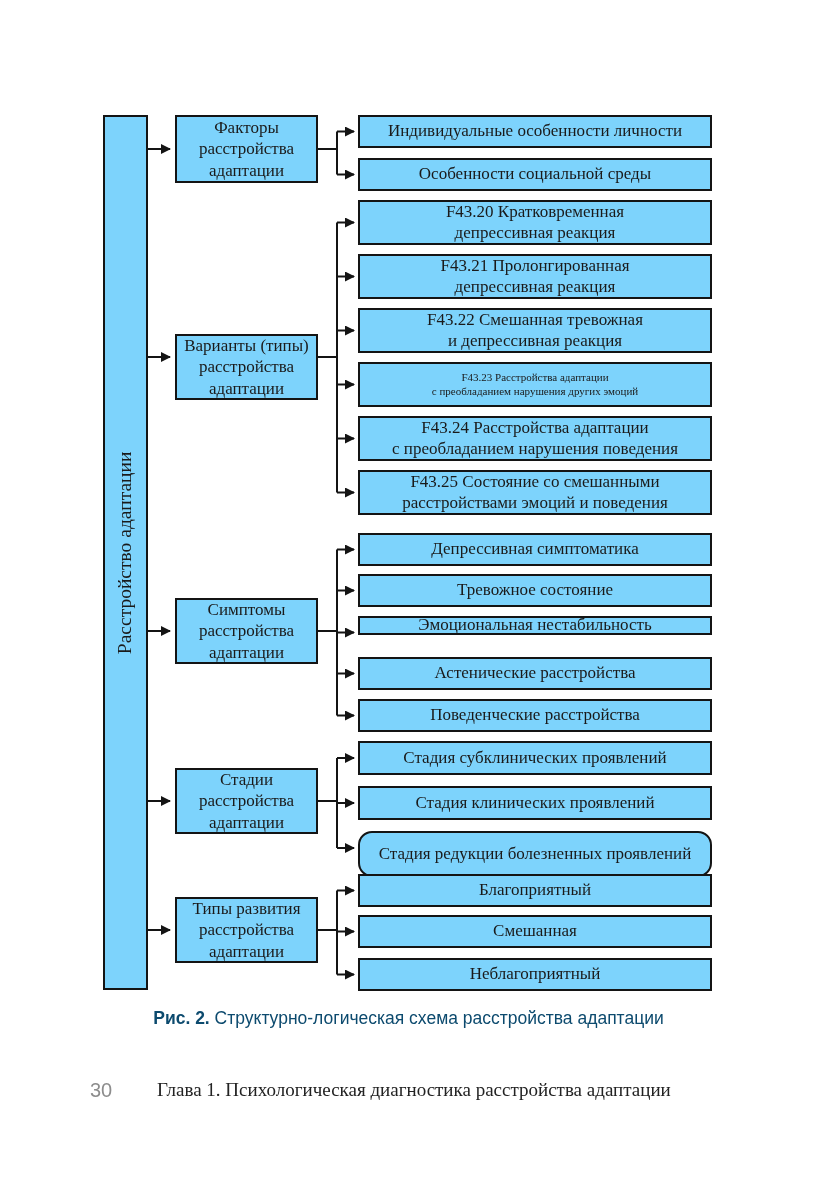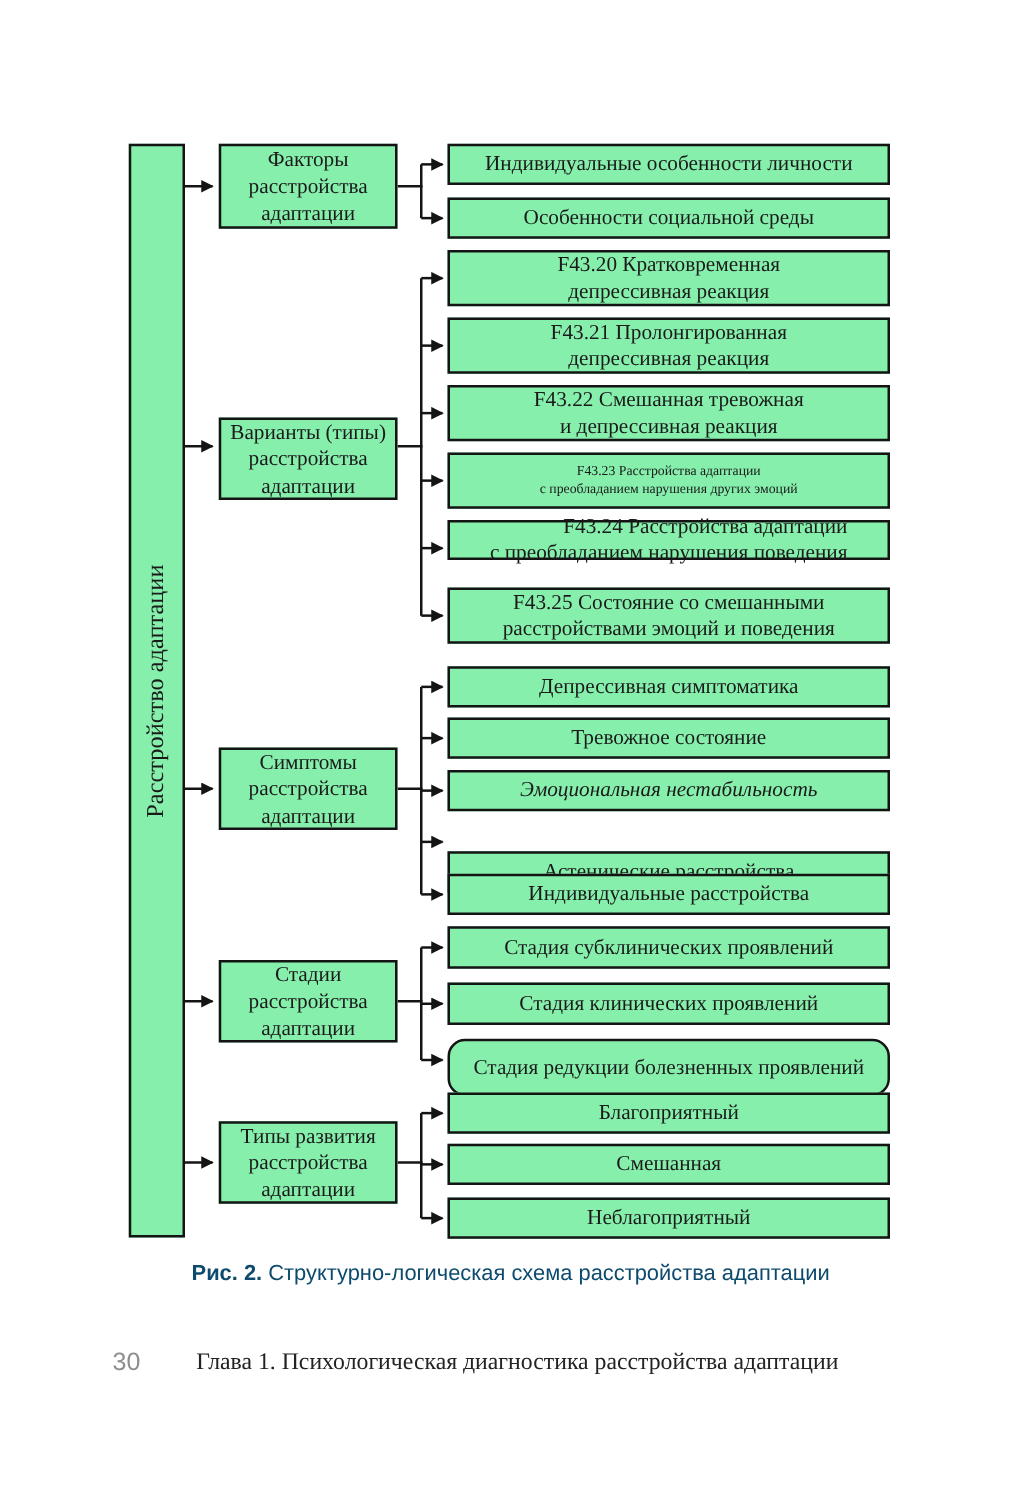"Факторы" .box { background: #86efac -> #7dd3fc }
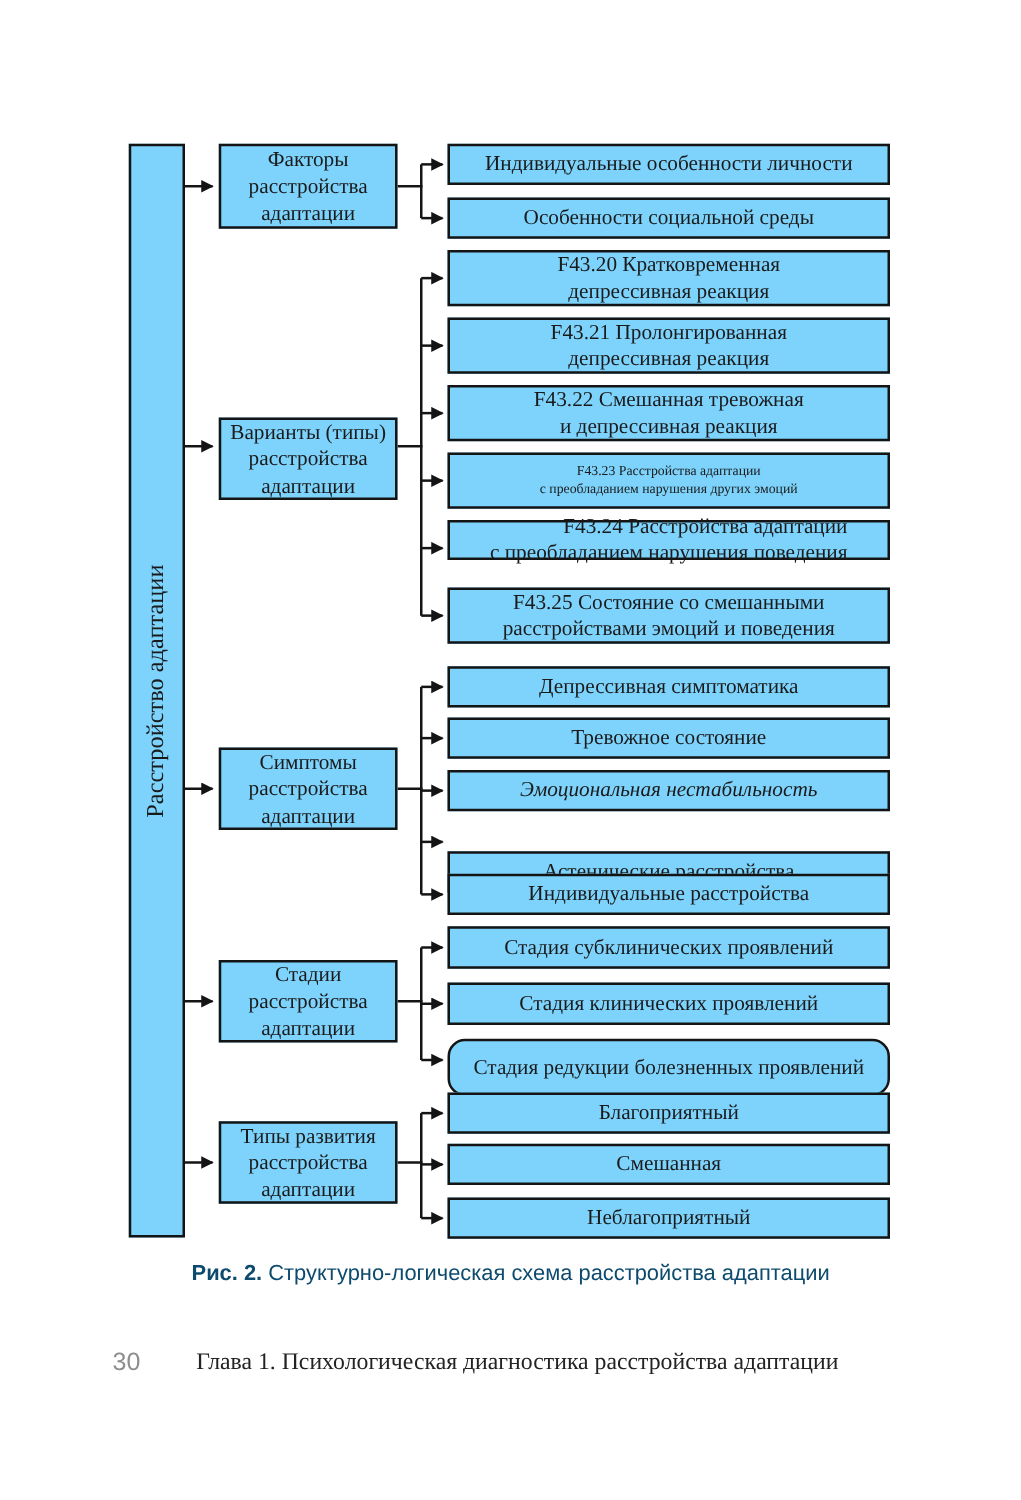"F43.24 Расстройства адаптации" div.box { height: 32px -> 45px; text-align: right -> none }
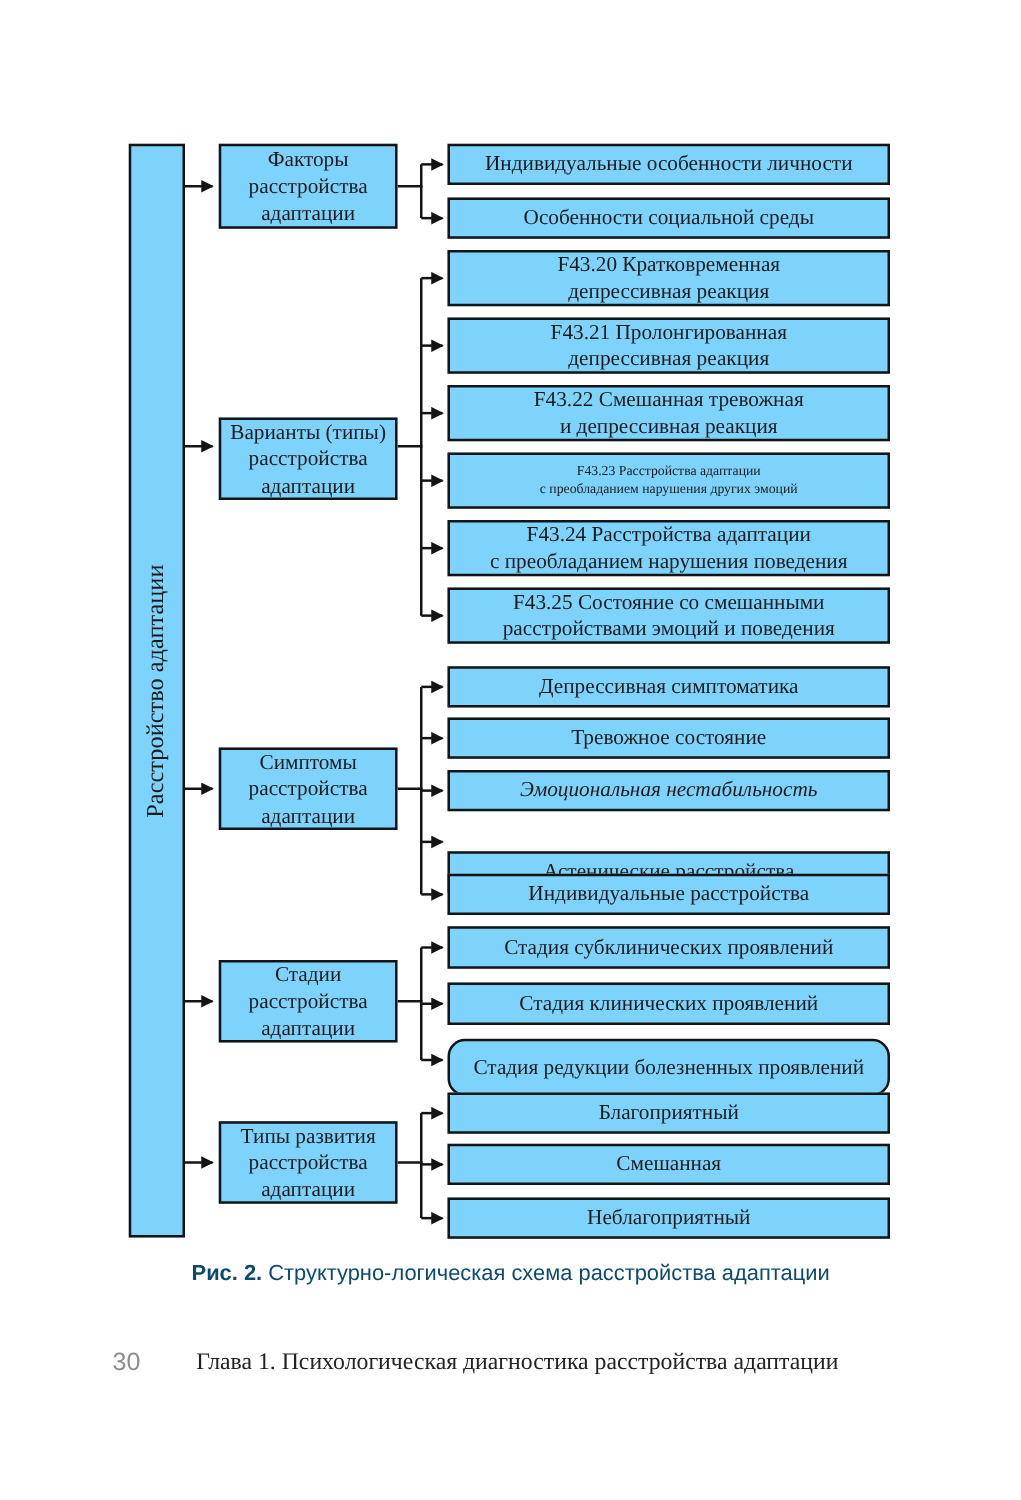"Эмоциональная нестабильность" div.box { font-style: italic -> none; height: 33px -> 19px }
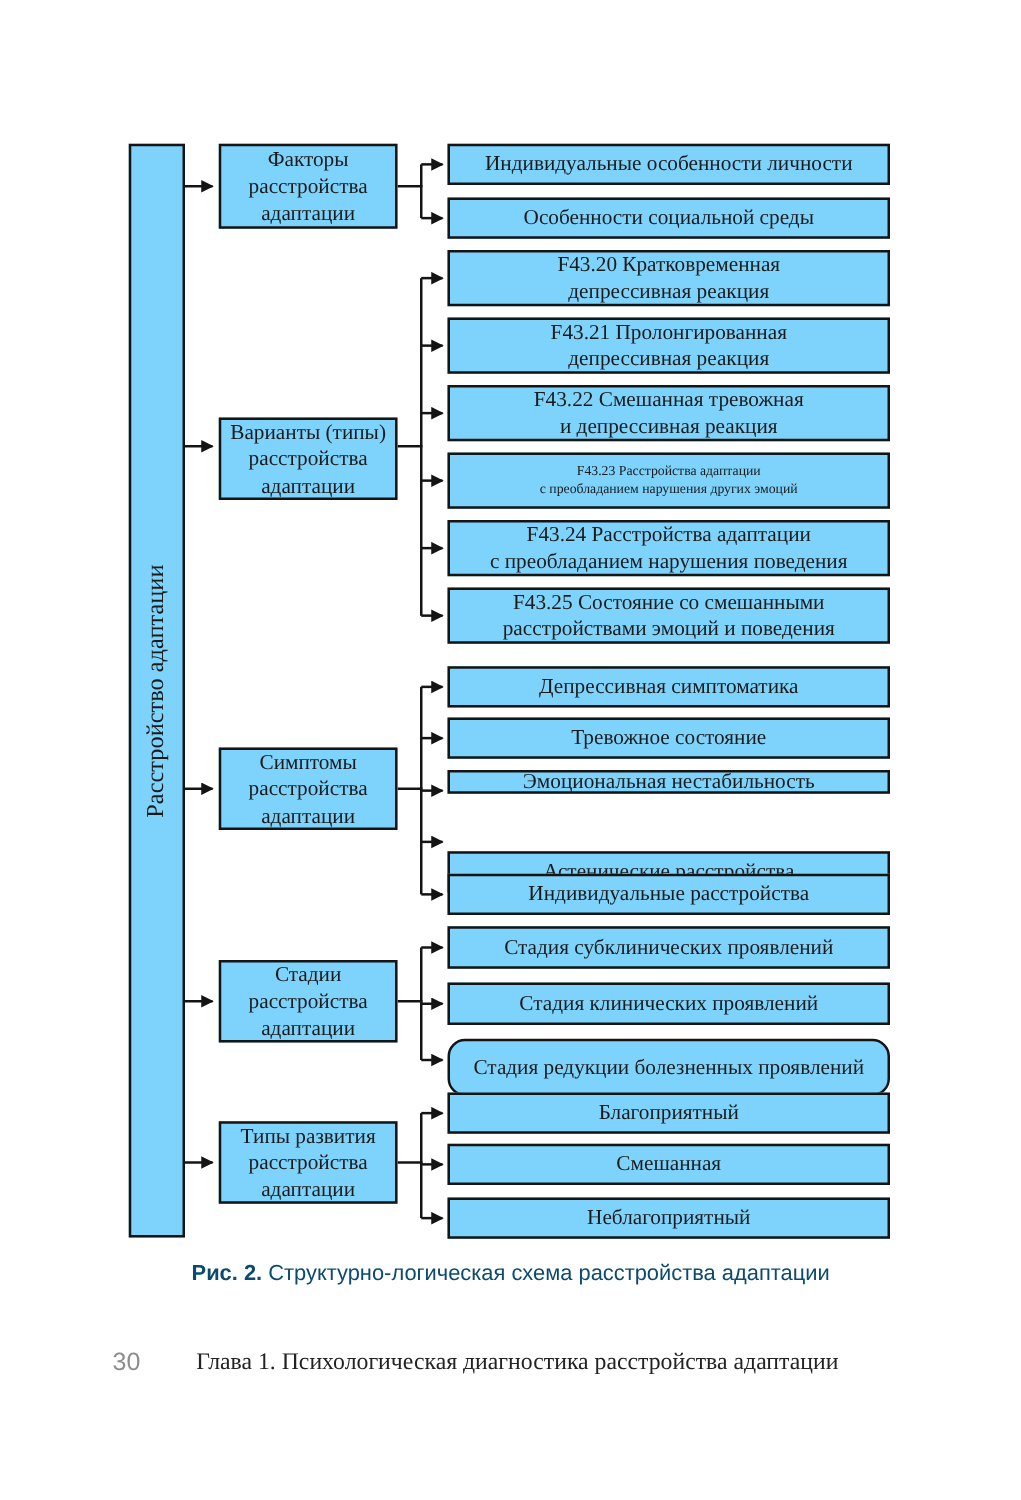"Астенические расстройства" div.box { top: 681px -> 657px }
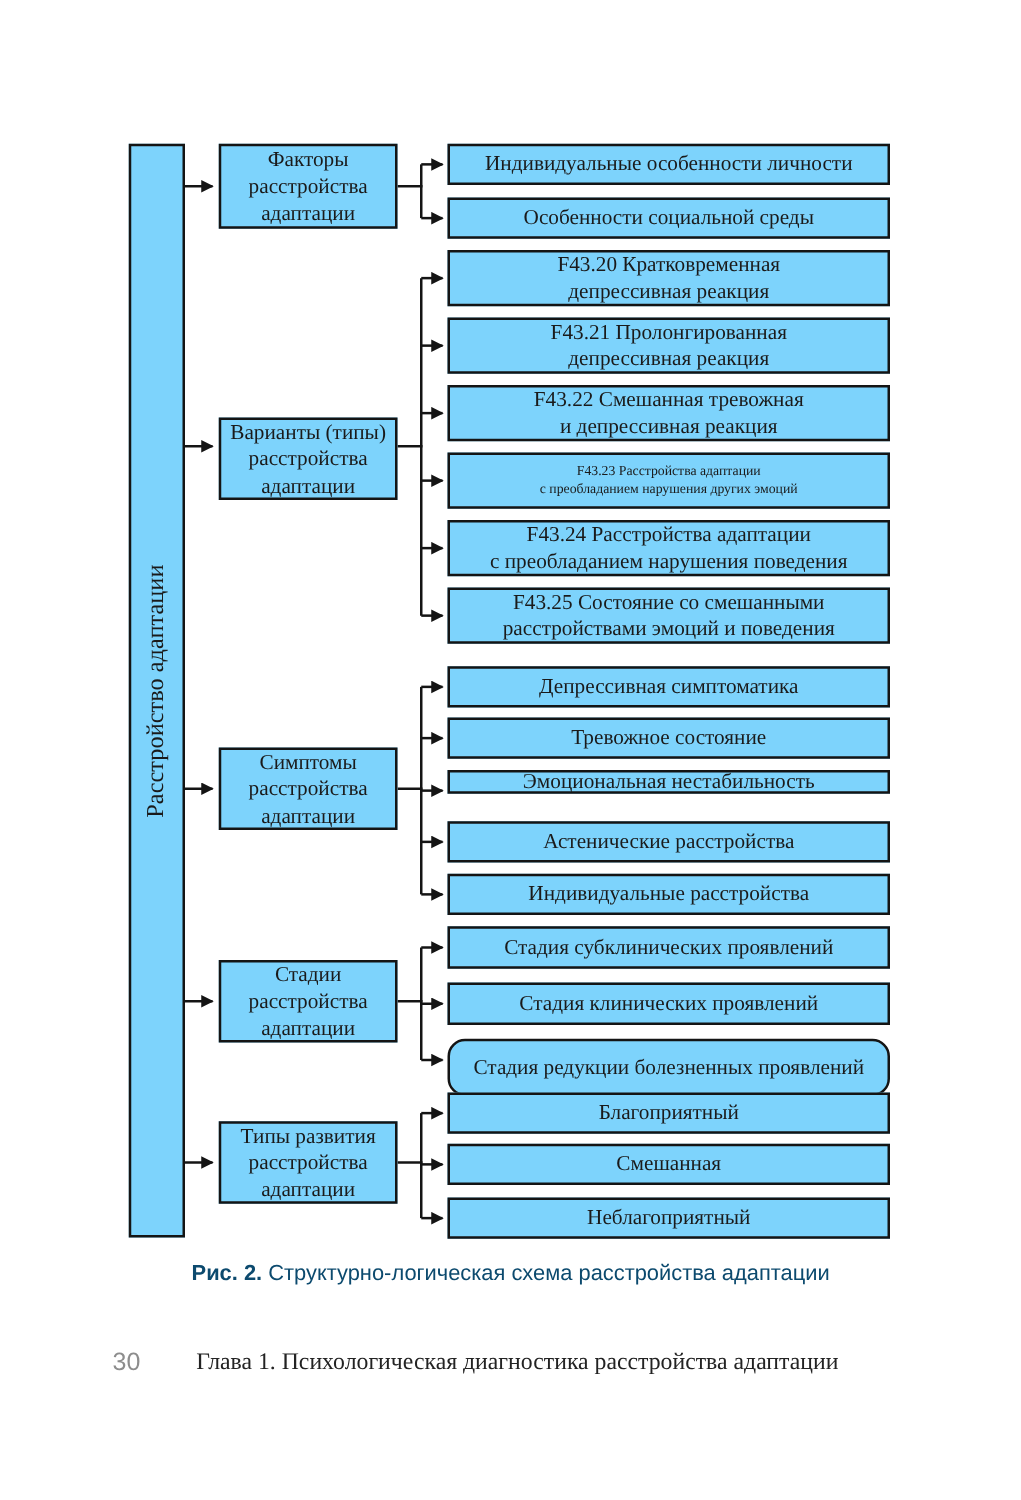"Индивидуальные расстройства" span { text: Индивидуальные -> Поведенческие }
